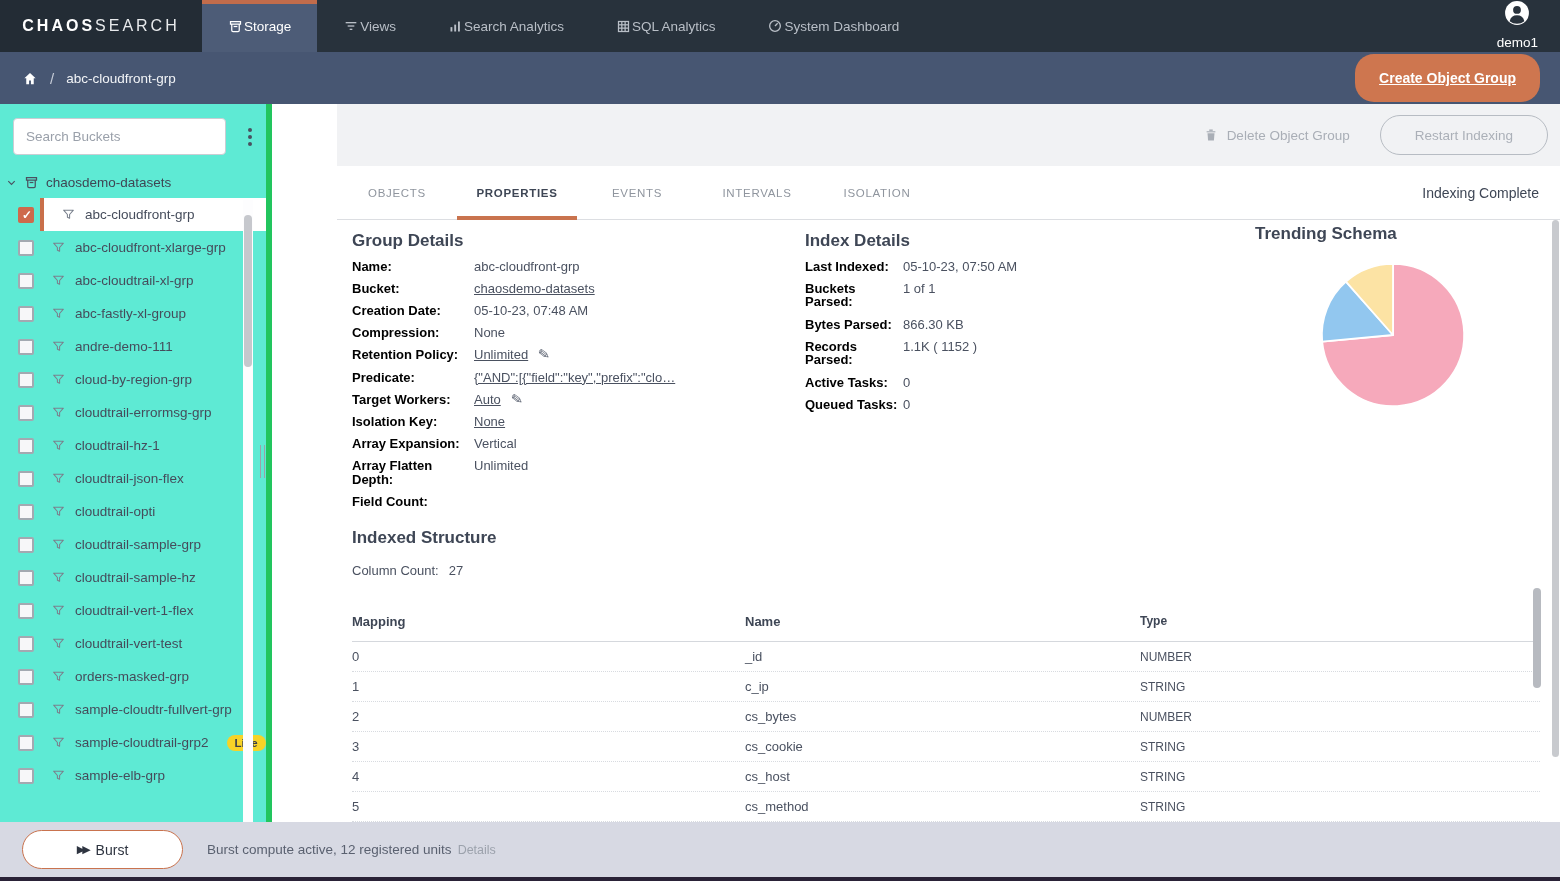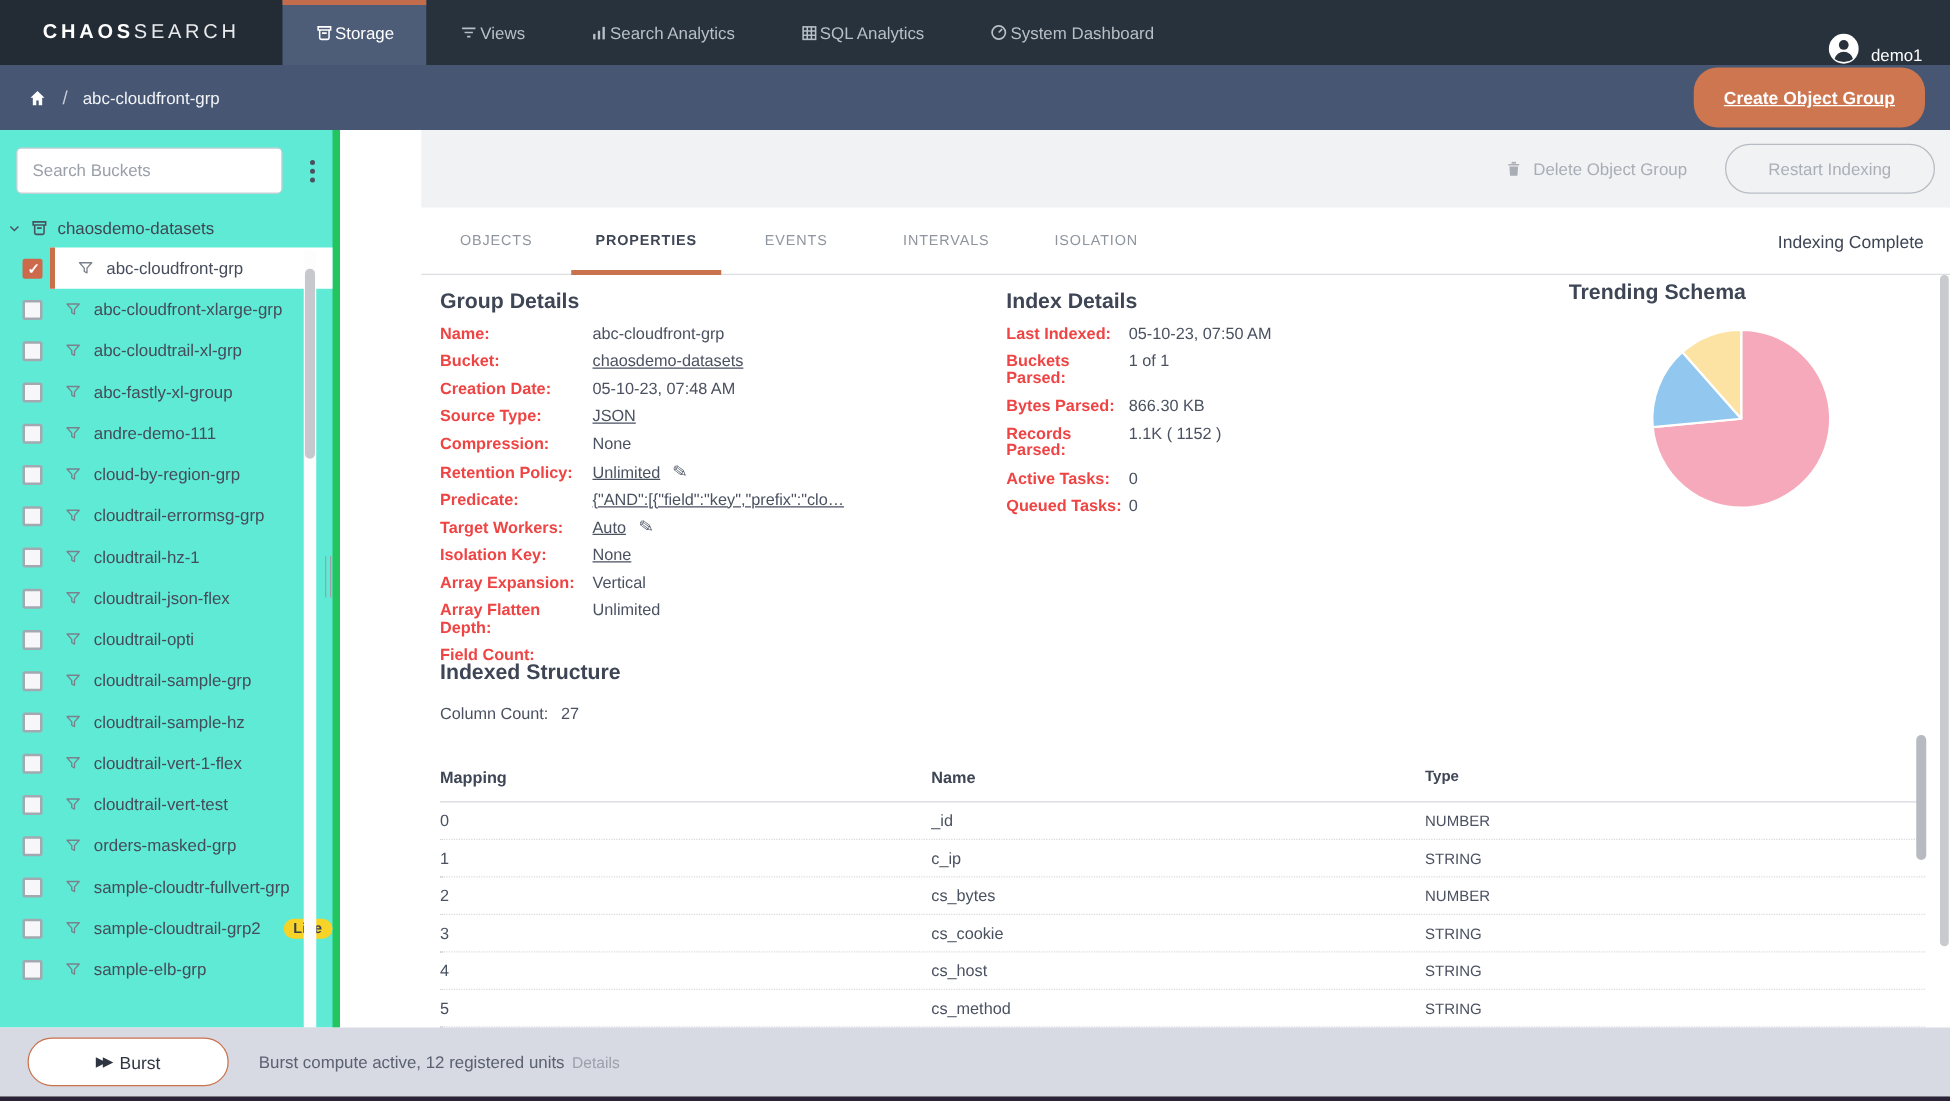"CHAOS" .logo { width: 226px -> 202px }
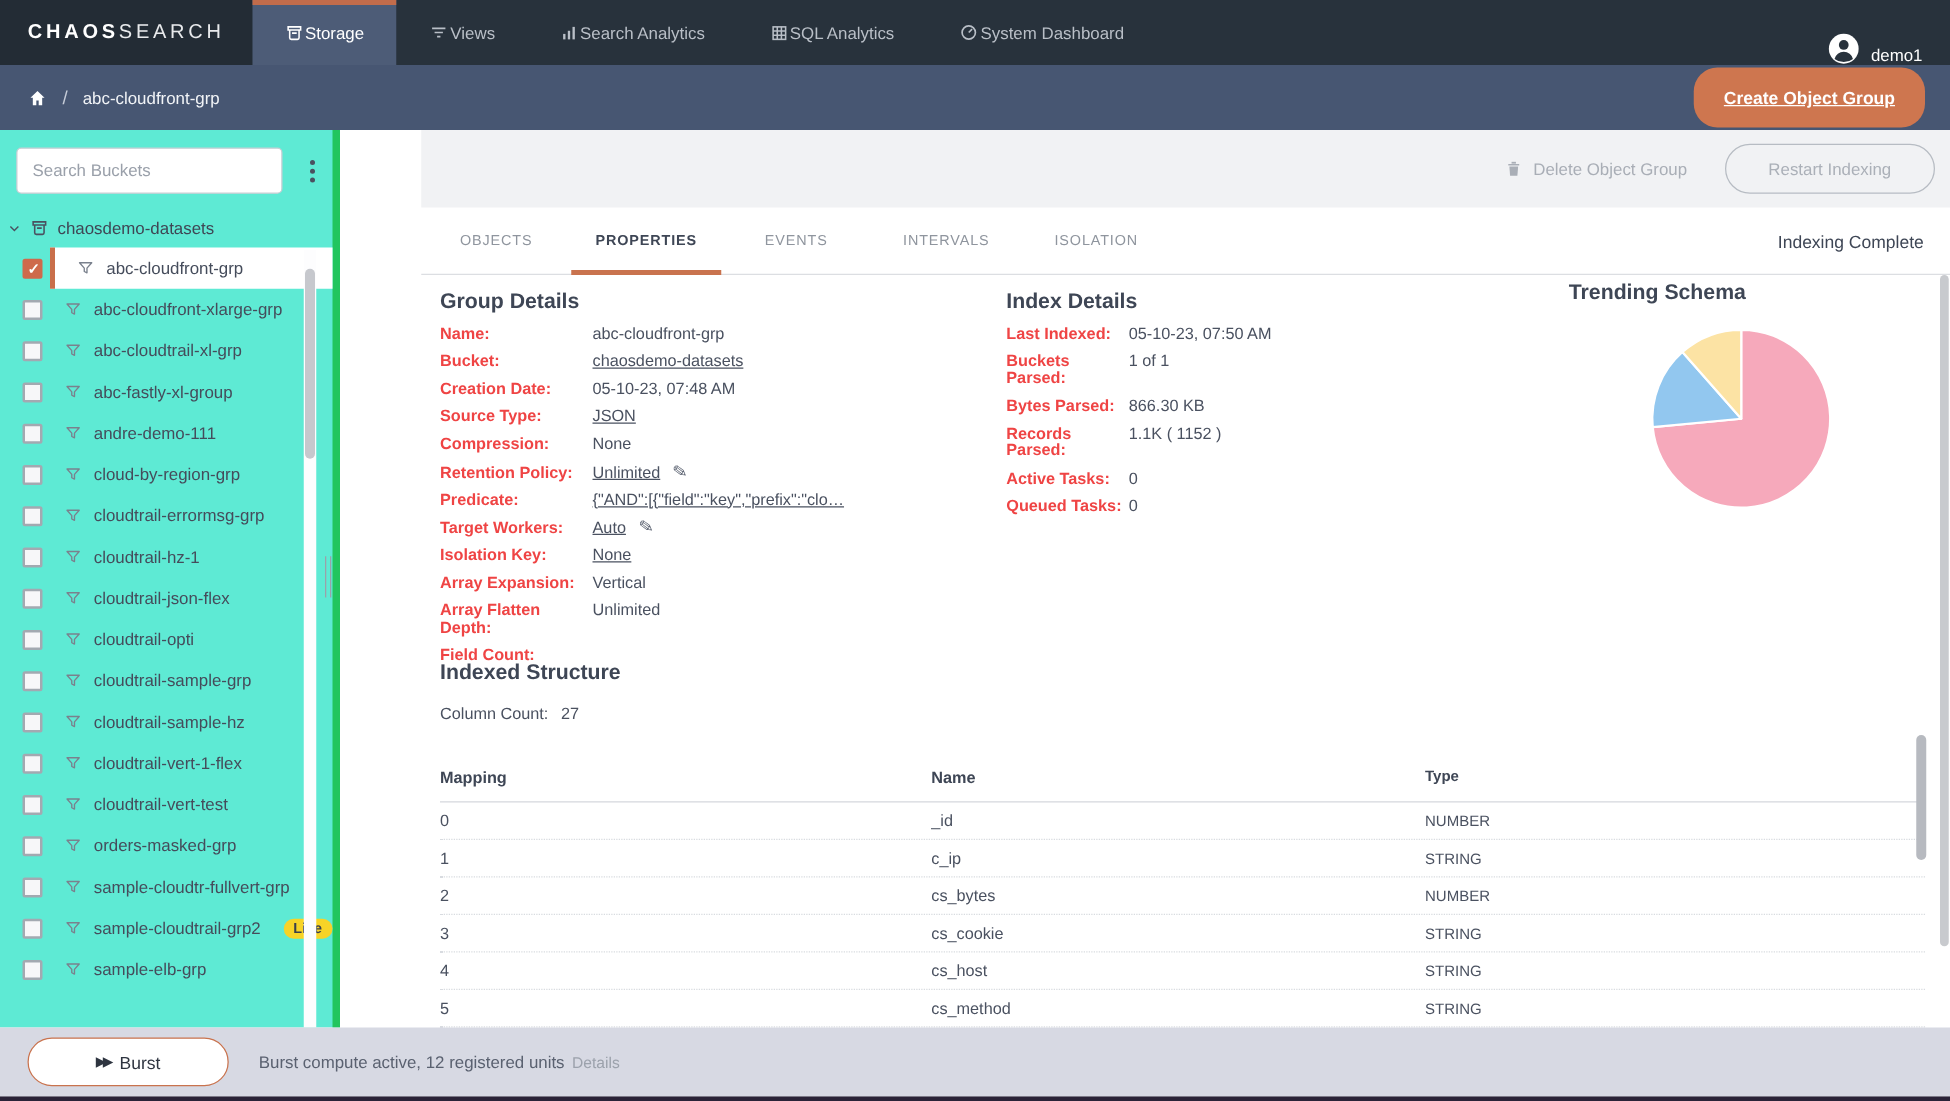"demo1" .nav-user { align-items: flex-end -> center; flex-direction: none -> column }
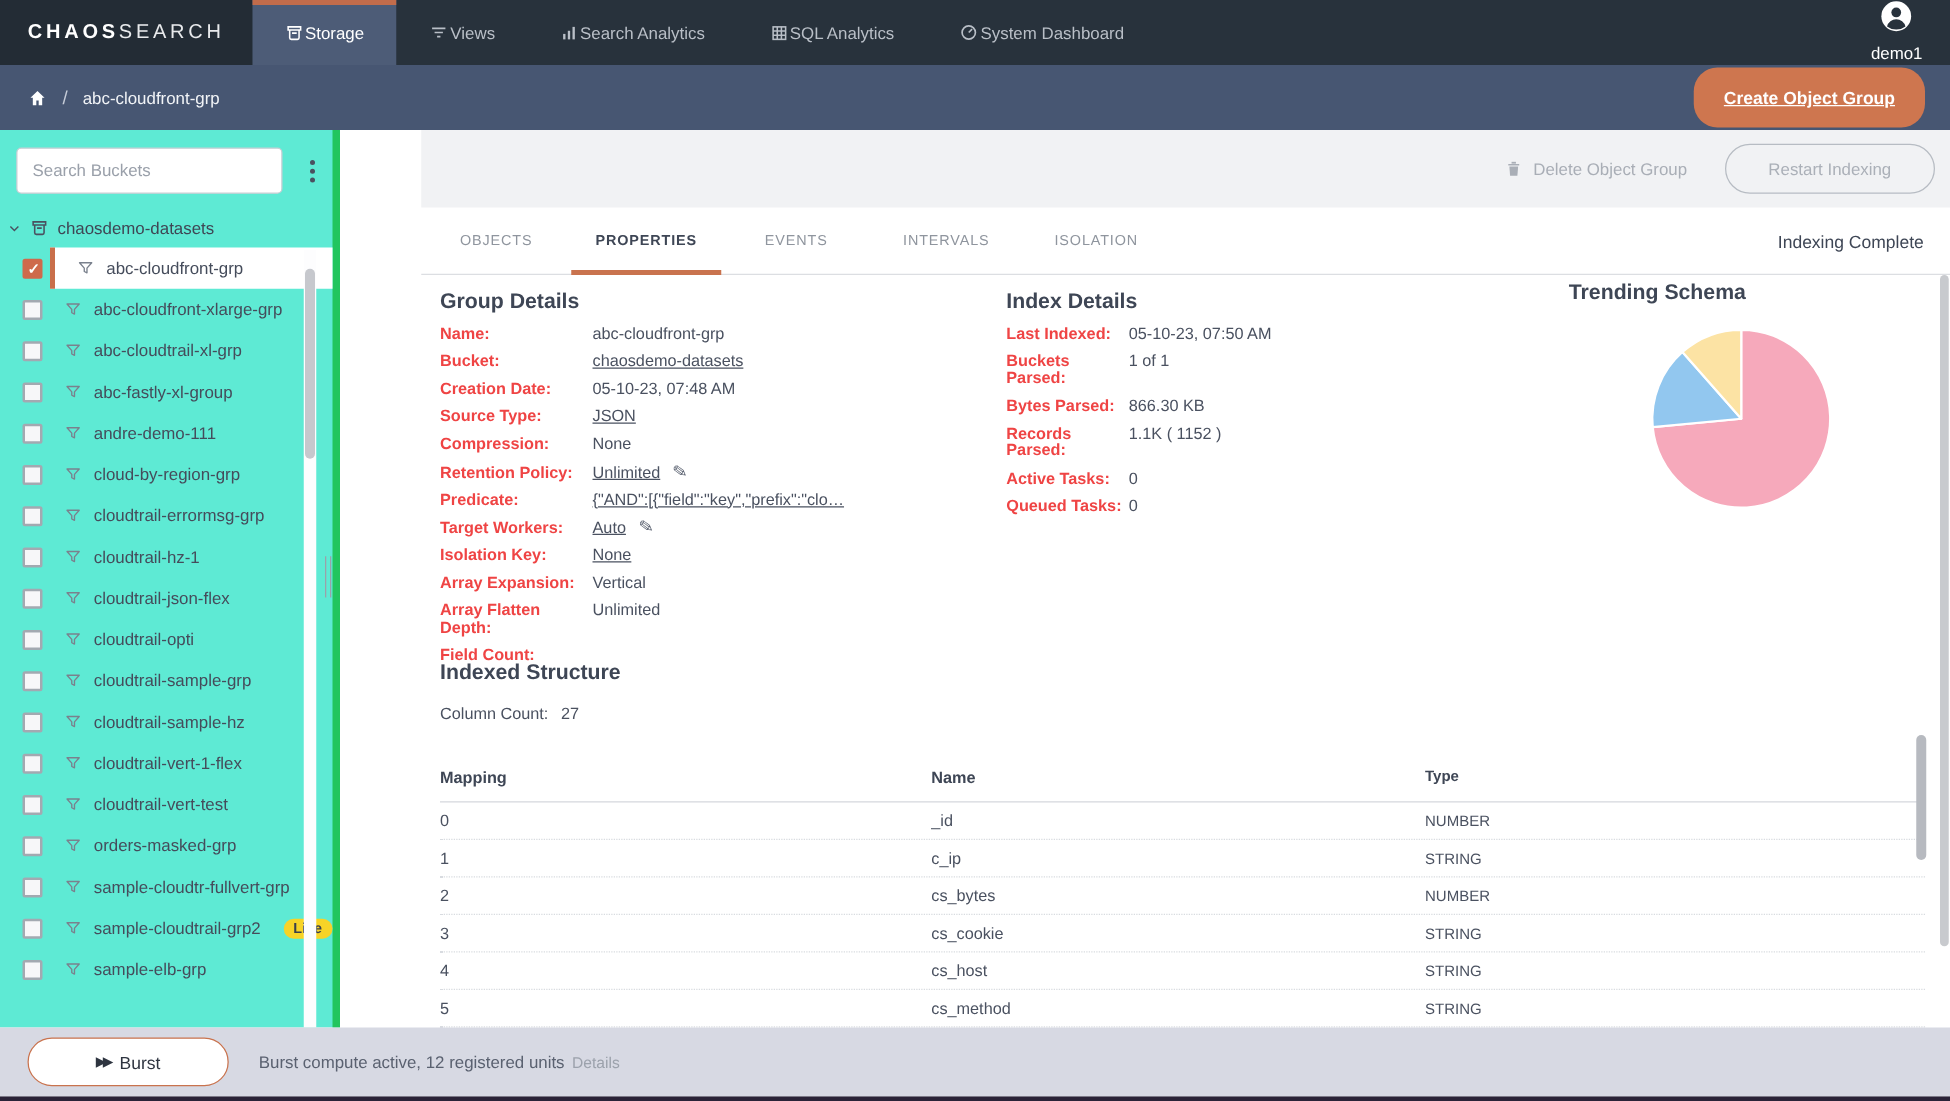"Name:" .f-label { color: #ef4444 -> #000000 }
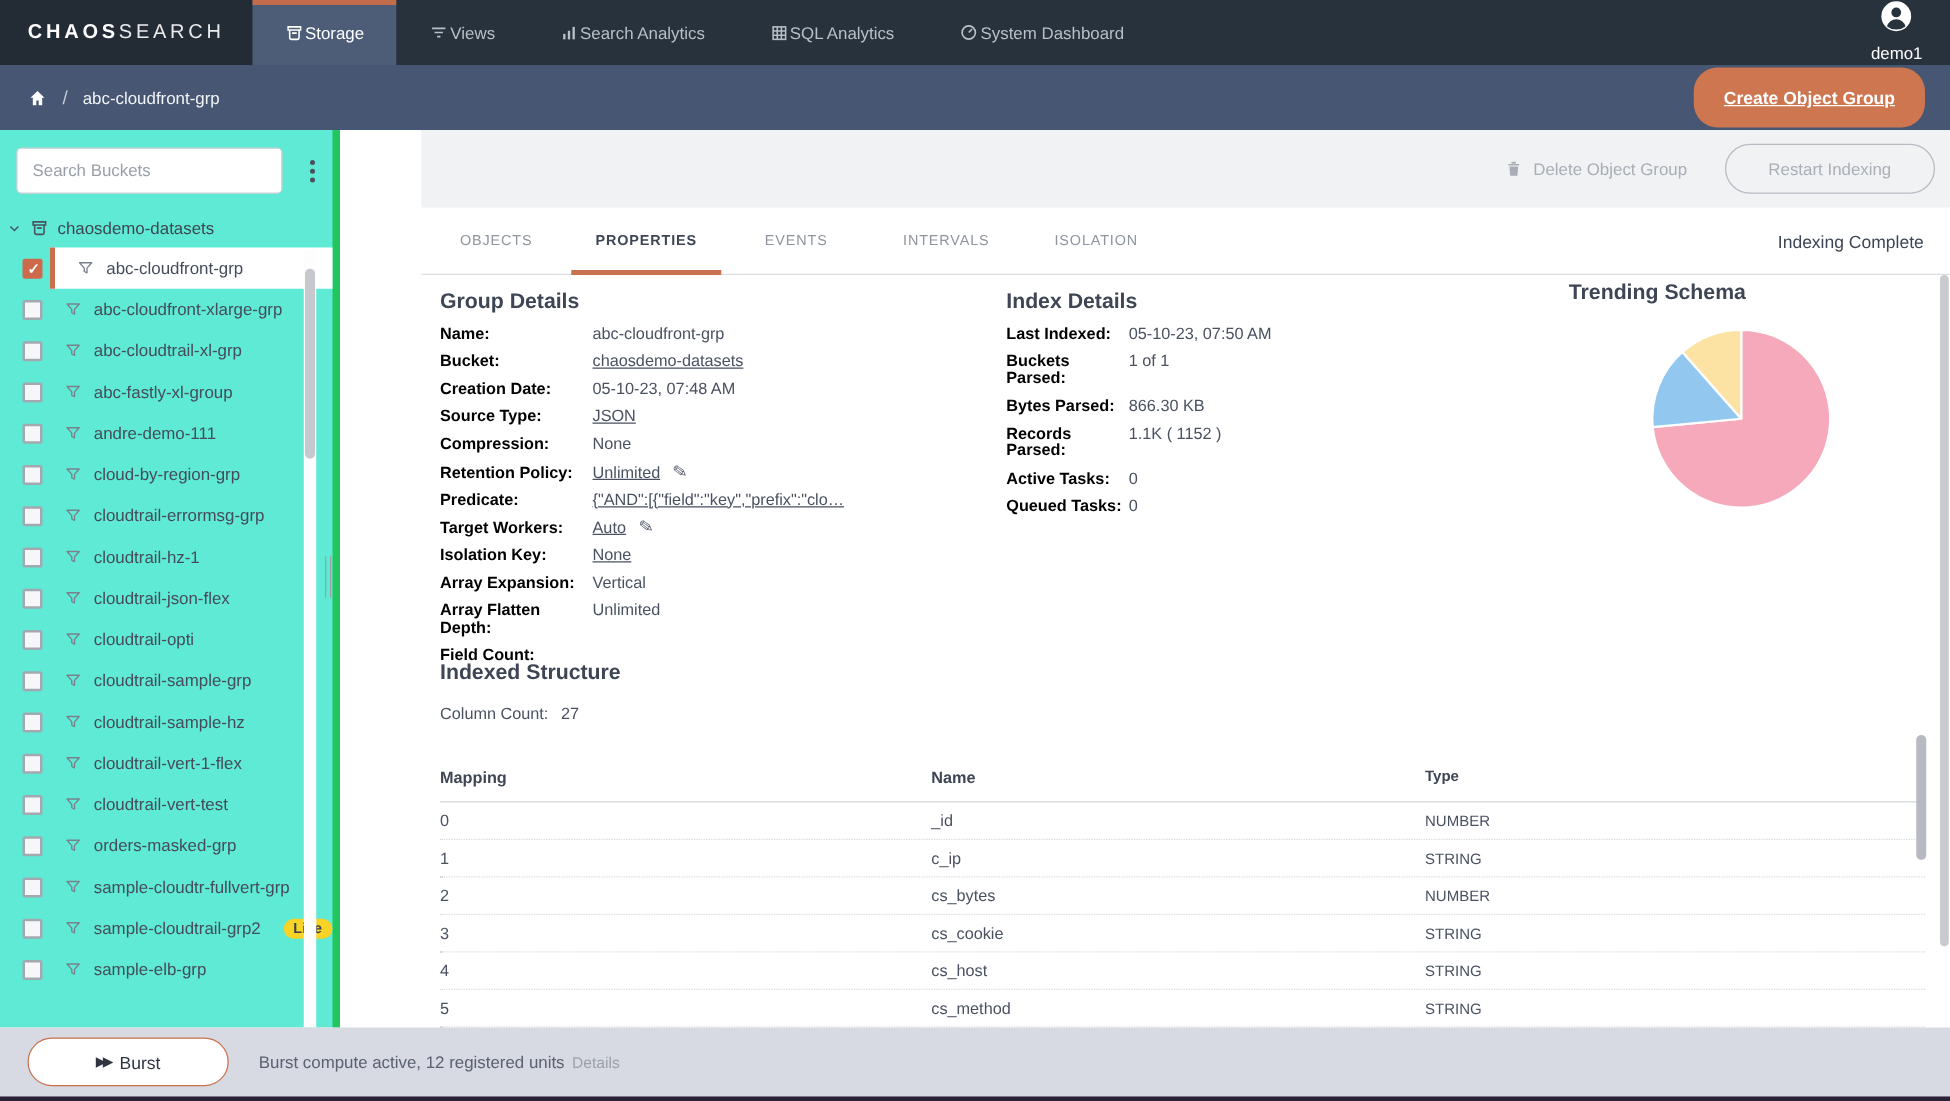"Source Type:" div.frow { html: <div> <span>Source Type:</span> <span>JSON</span> </div> -> none }
